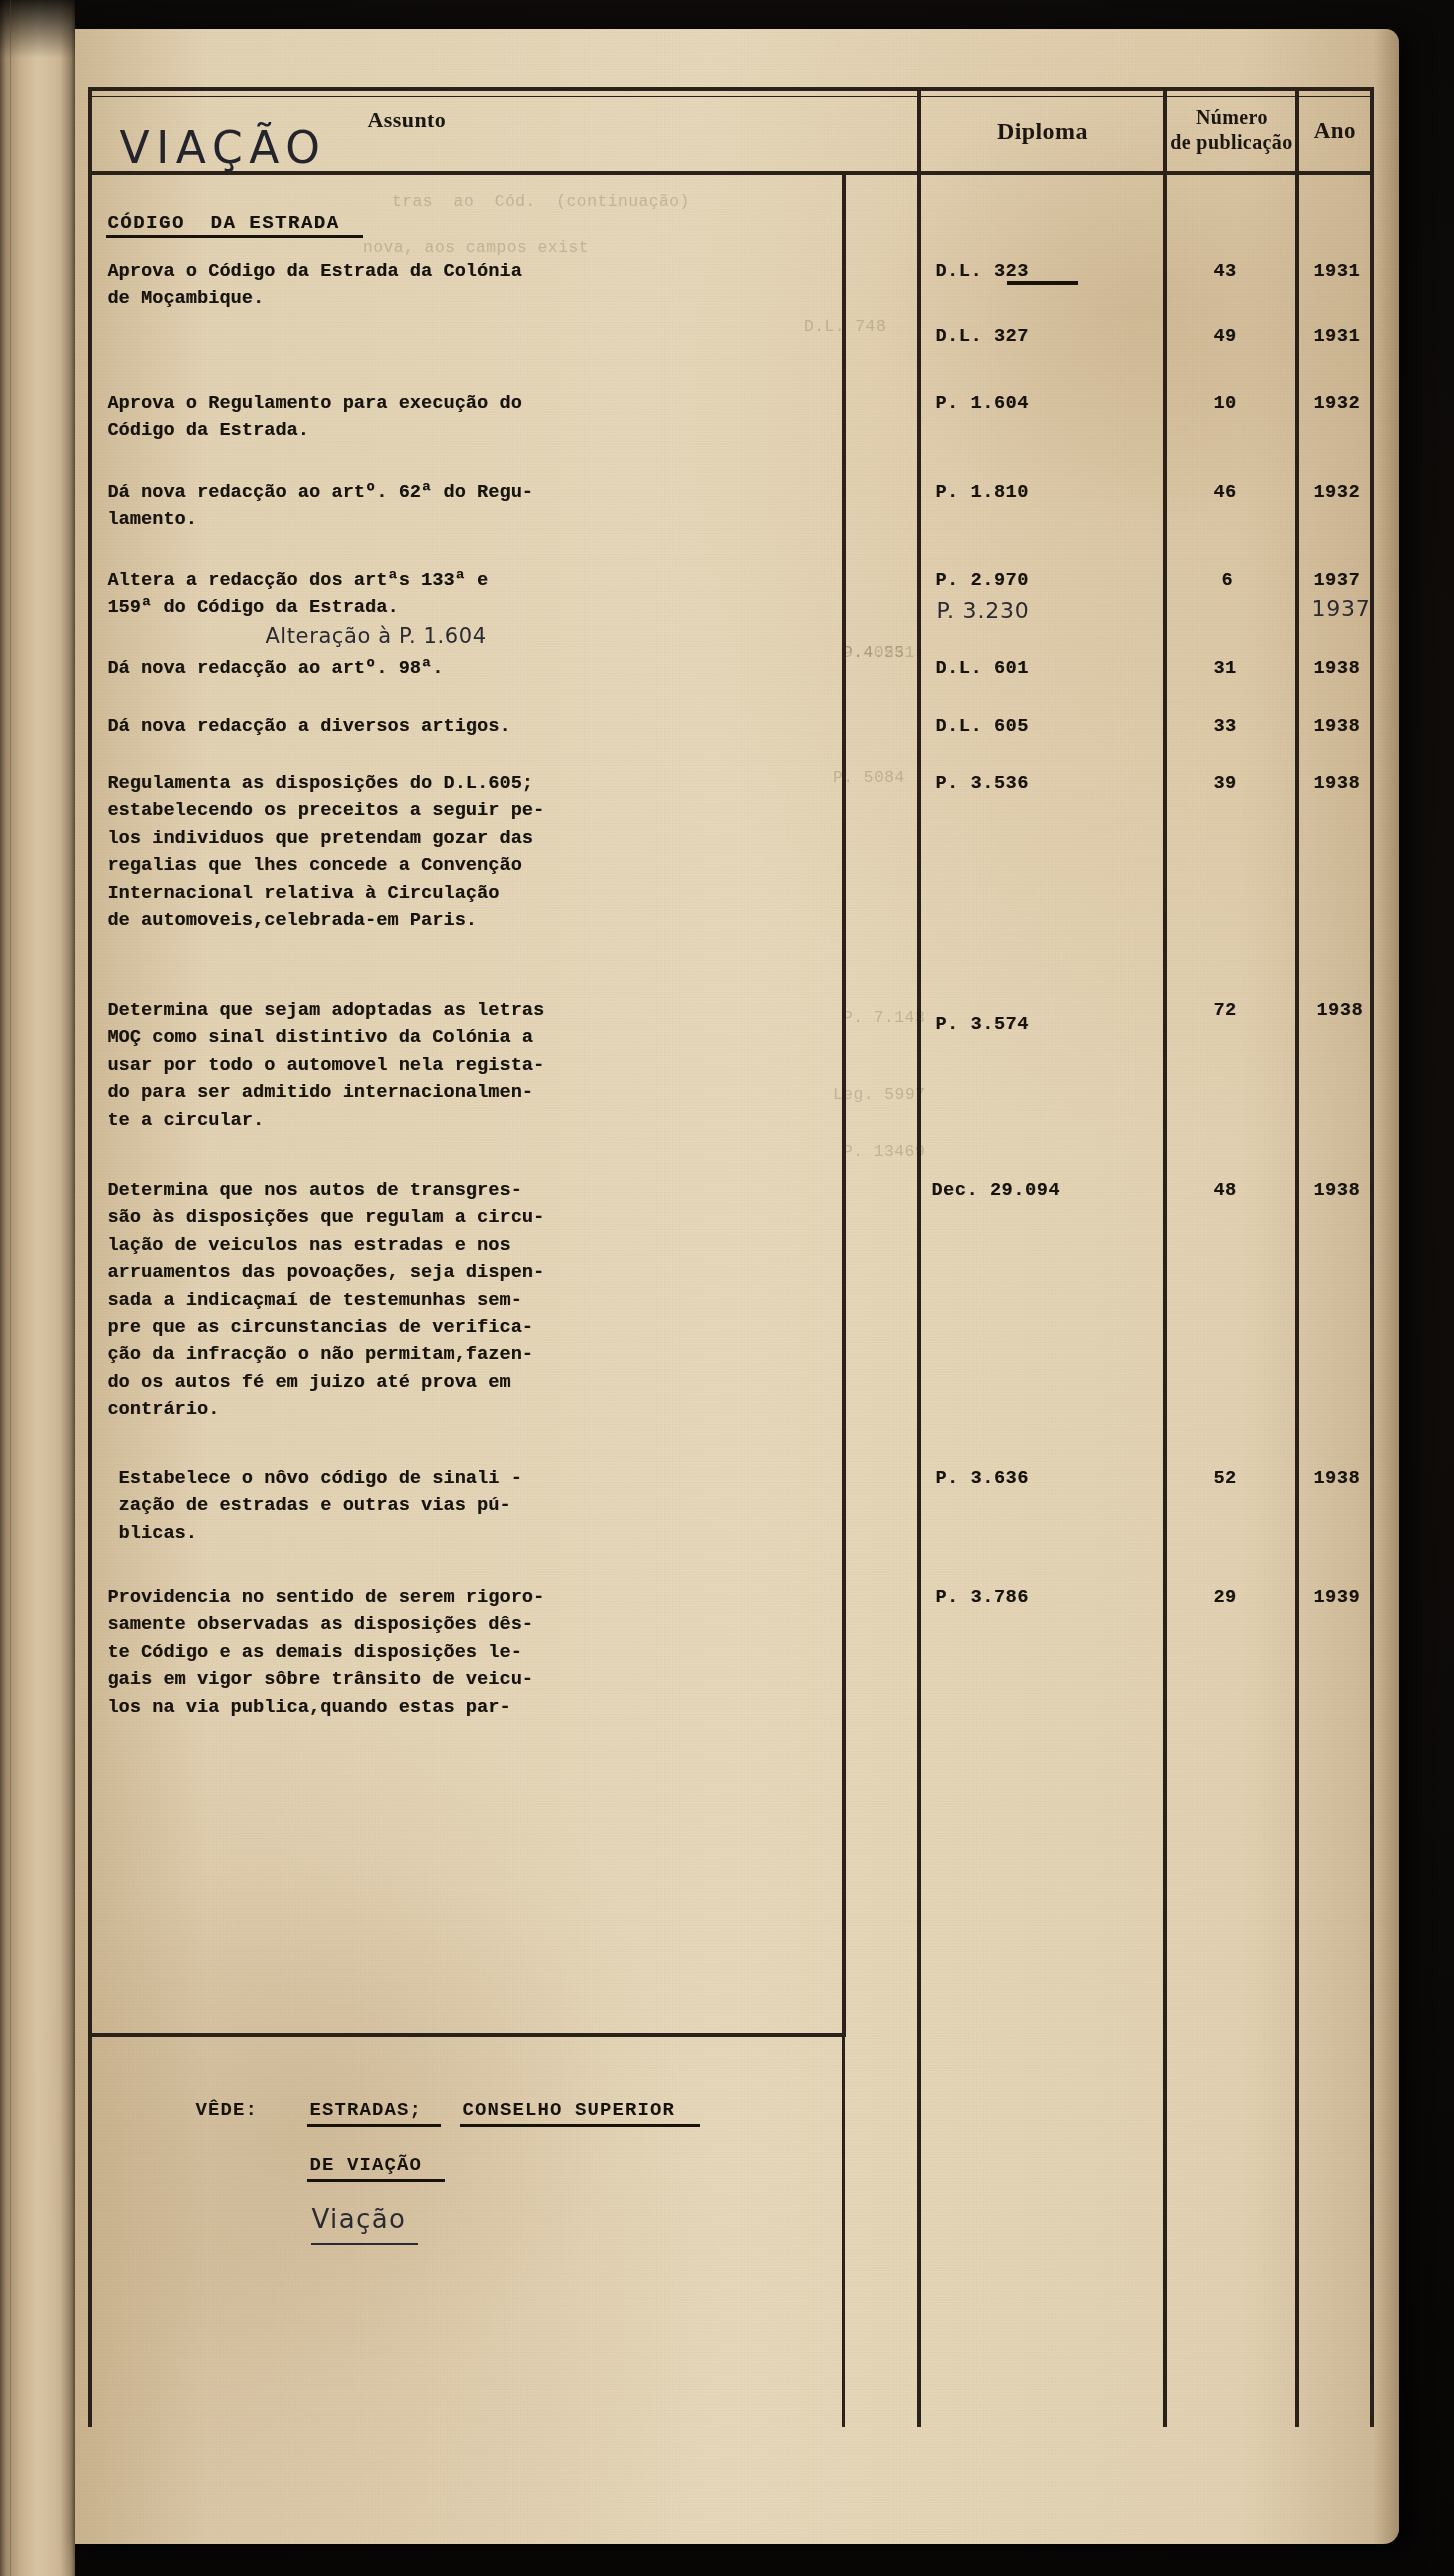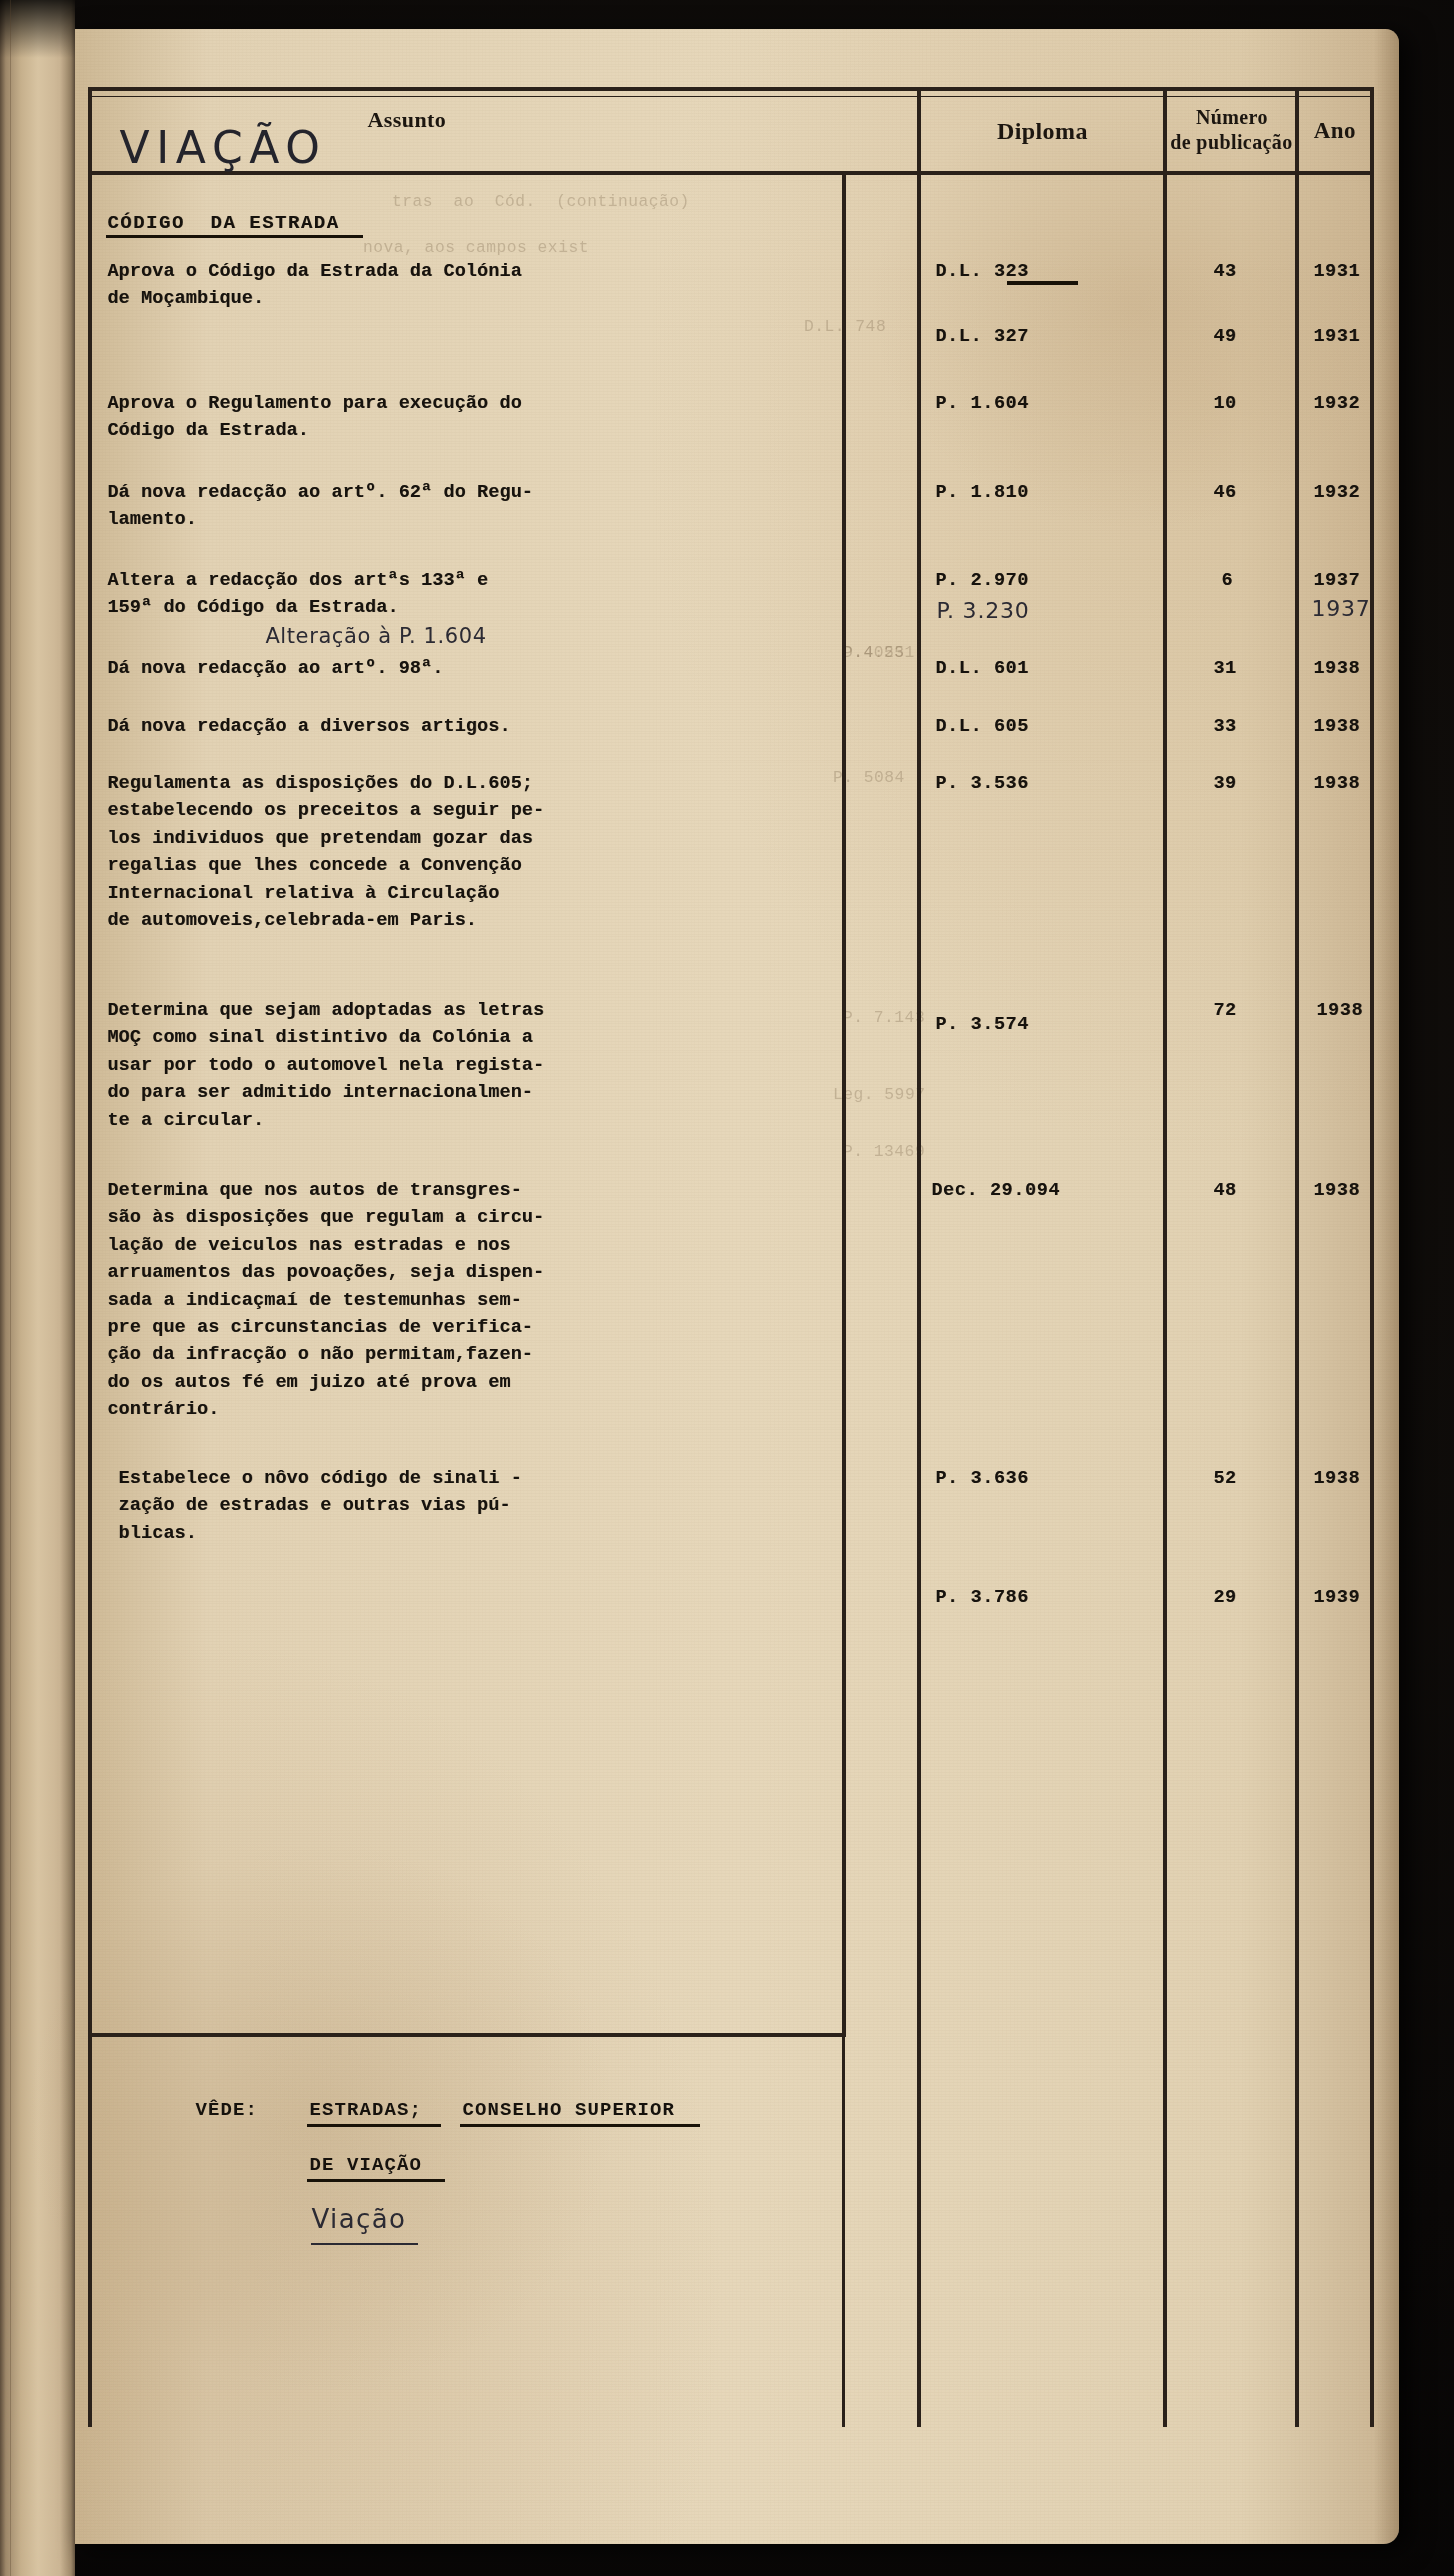"Providencia no sentido de serem" div.tw { html: none -> <div>Providencia no sentido de serem rigoro- samente observadas as disposições dês- te Código e as demais disposições le- gais em vigor sôbre trânsito de veicu- los na via publica,quando estas par-</div> }
